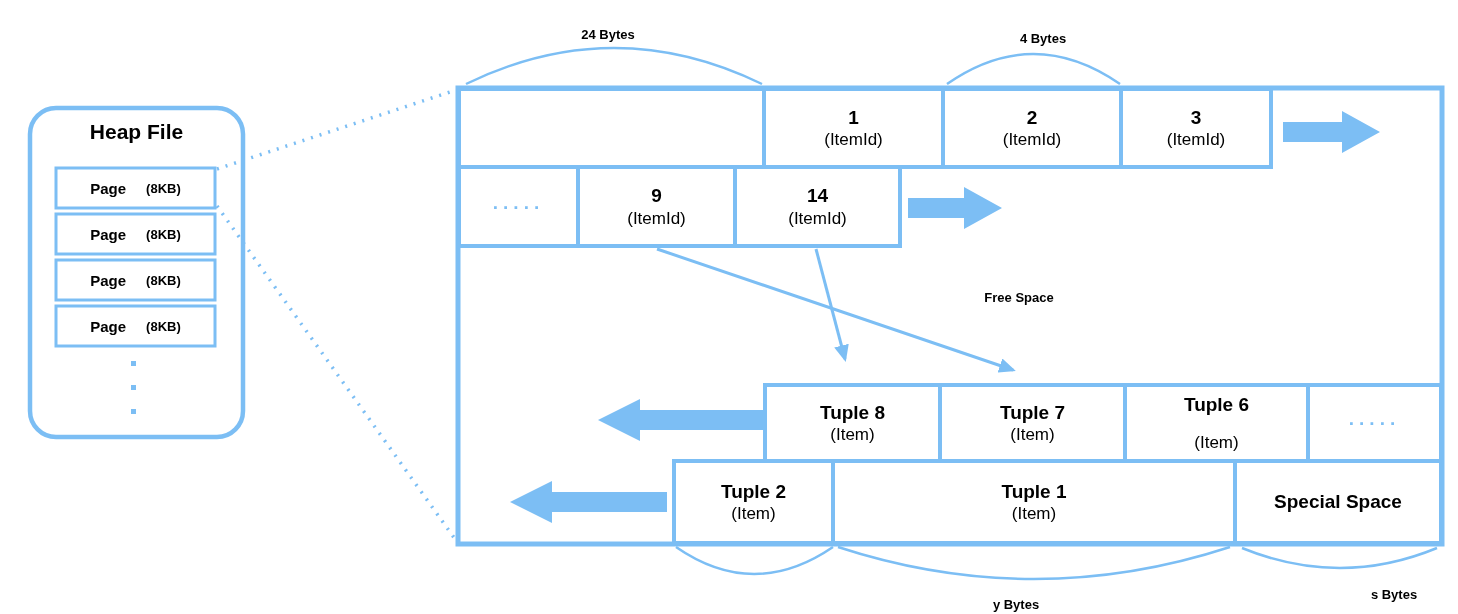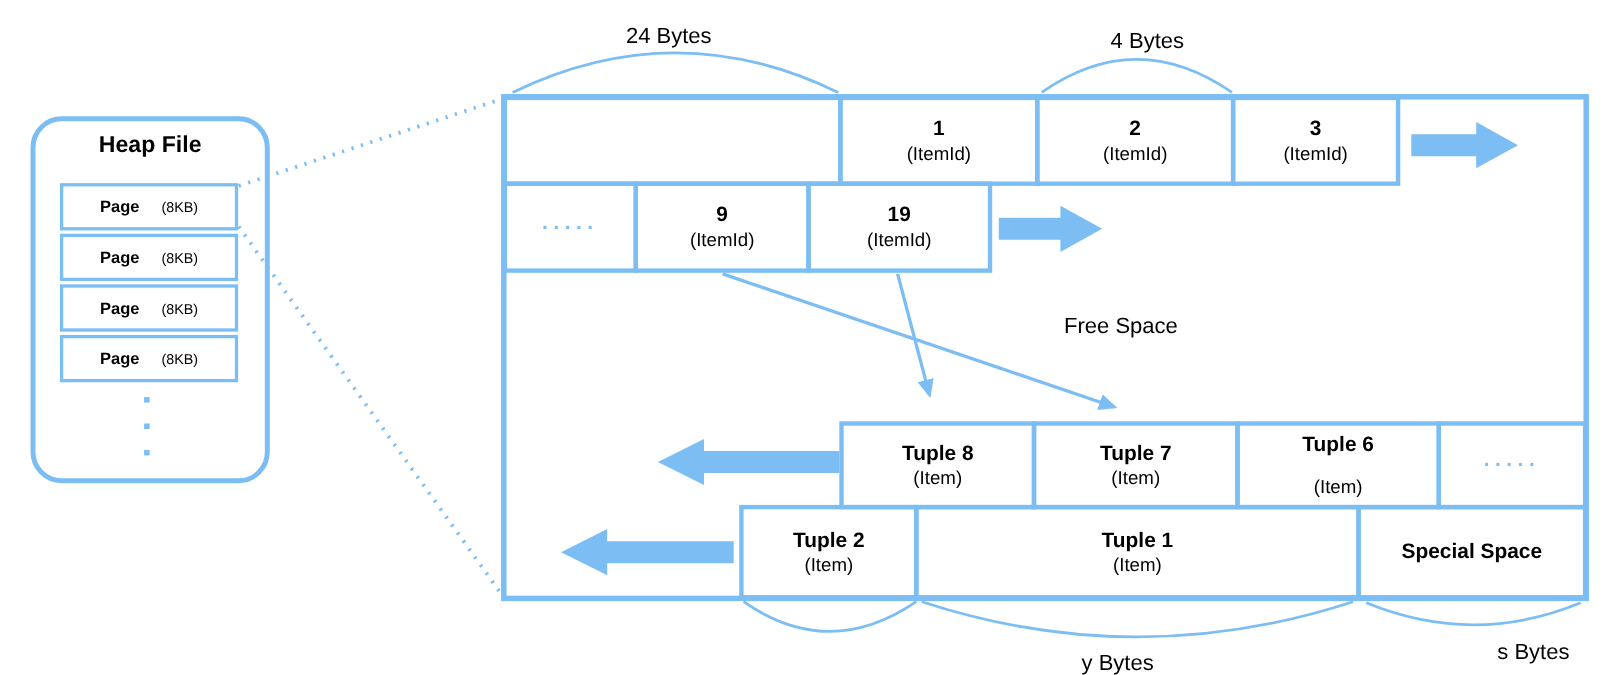"24 Bytes" .float-label { font-size: 20px -> 13px; font-weight: 400 -> 700 }
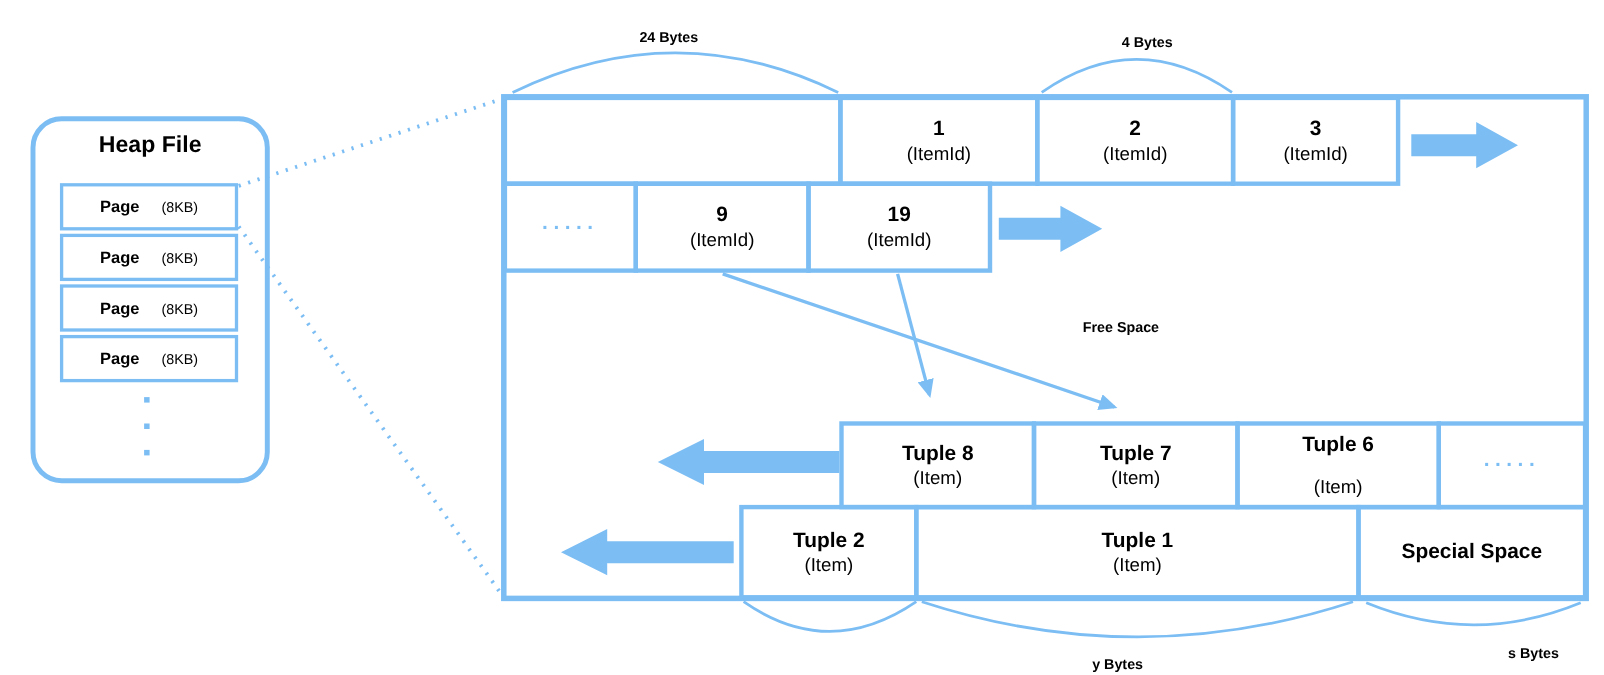"(8KB)" .heap-page-label .sz { font-weight: 400 -> 700 }
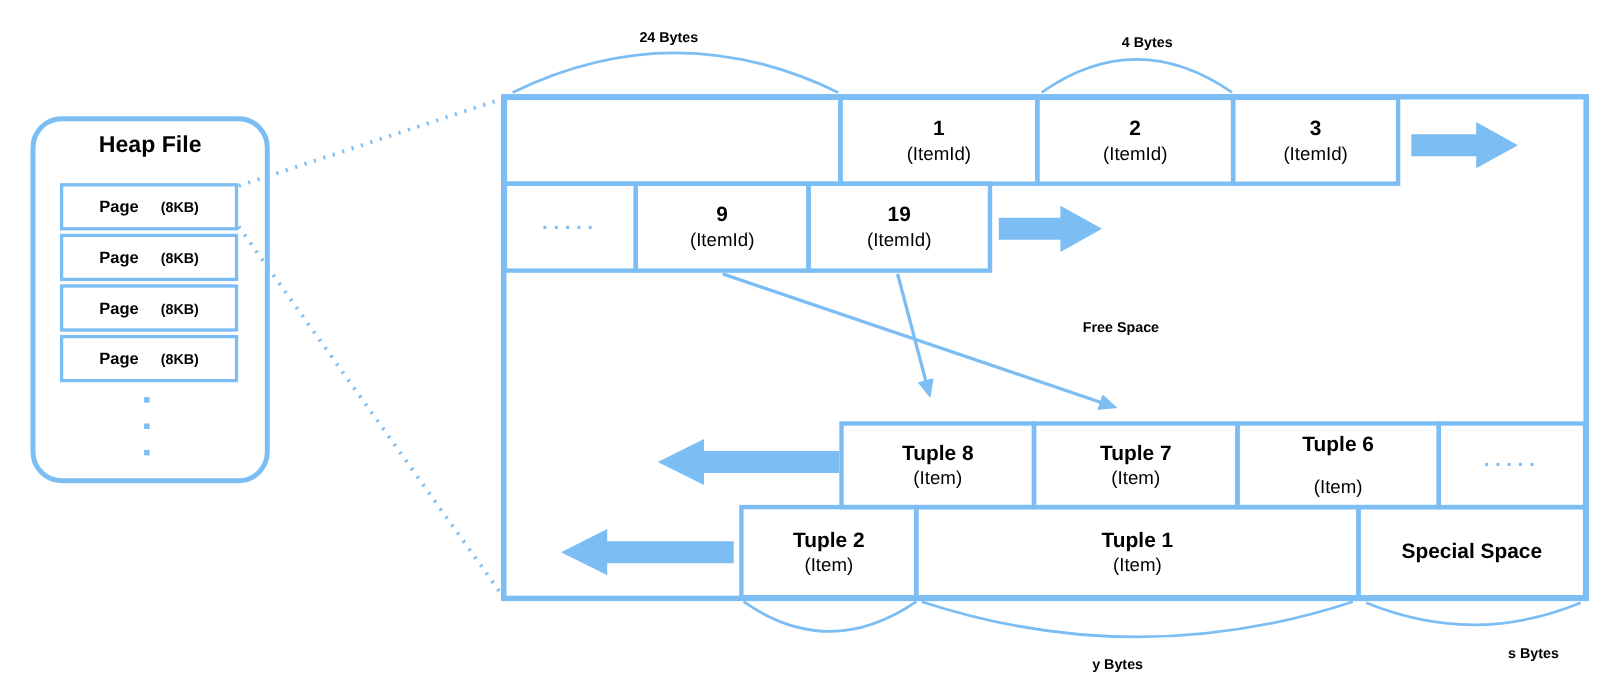"19" div.cell-title { text: 19 -> 14 }
